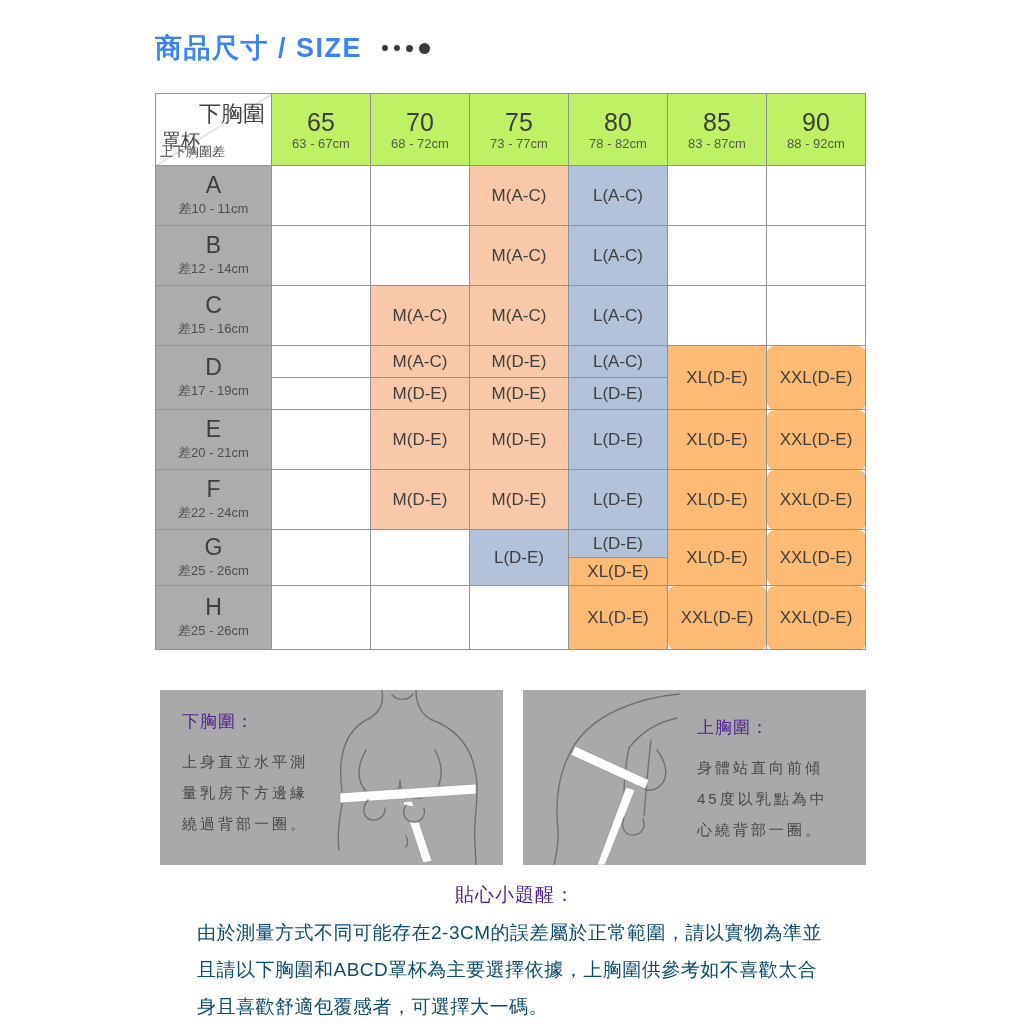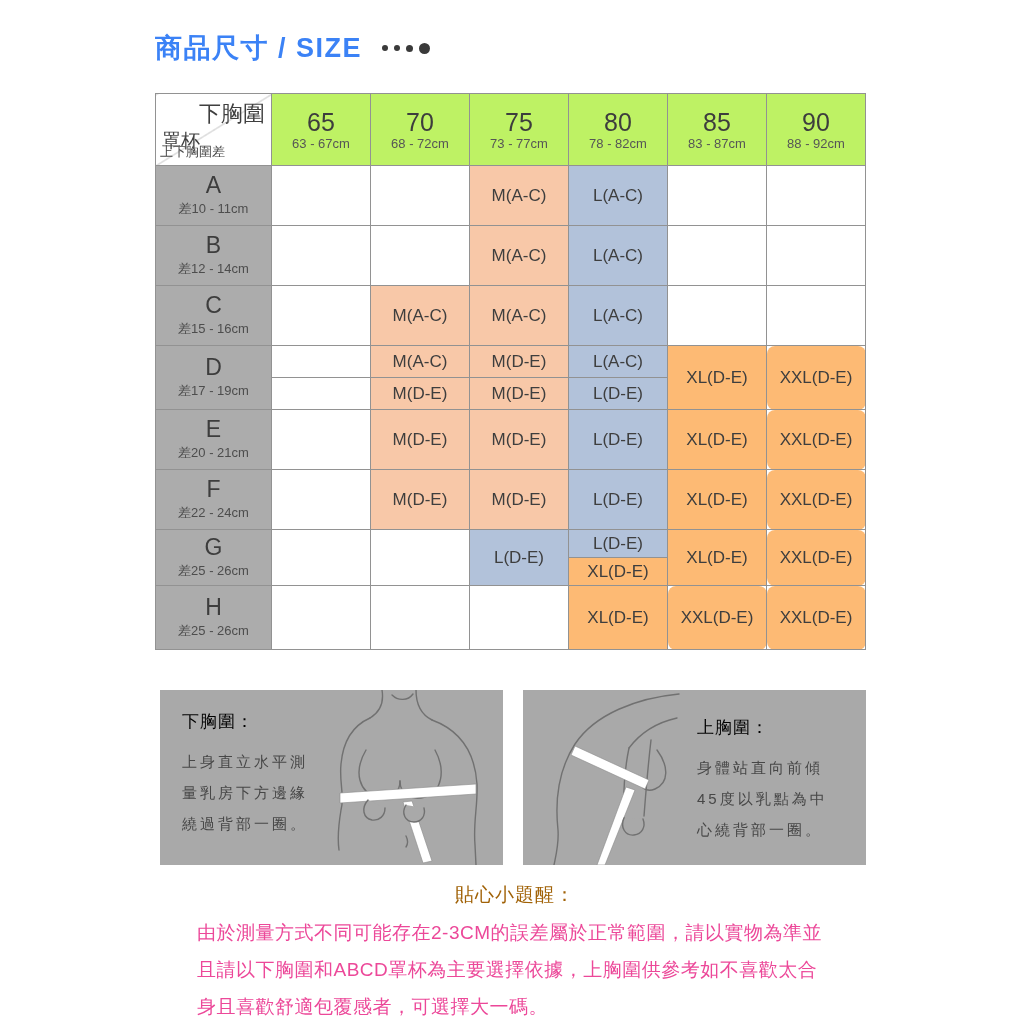"下胸圍：" .g-title { color: #000000 -> #4c1d95 }
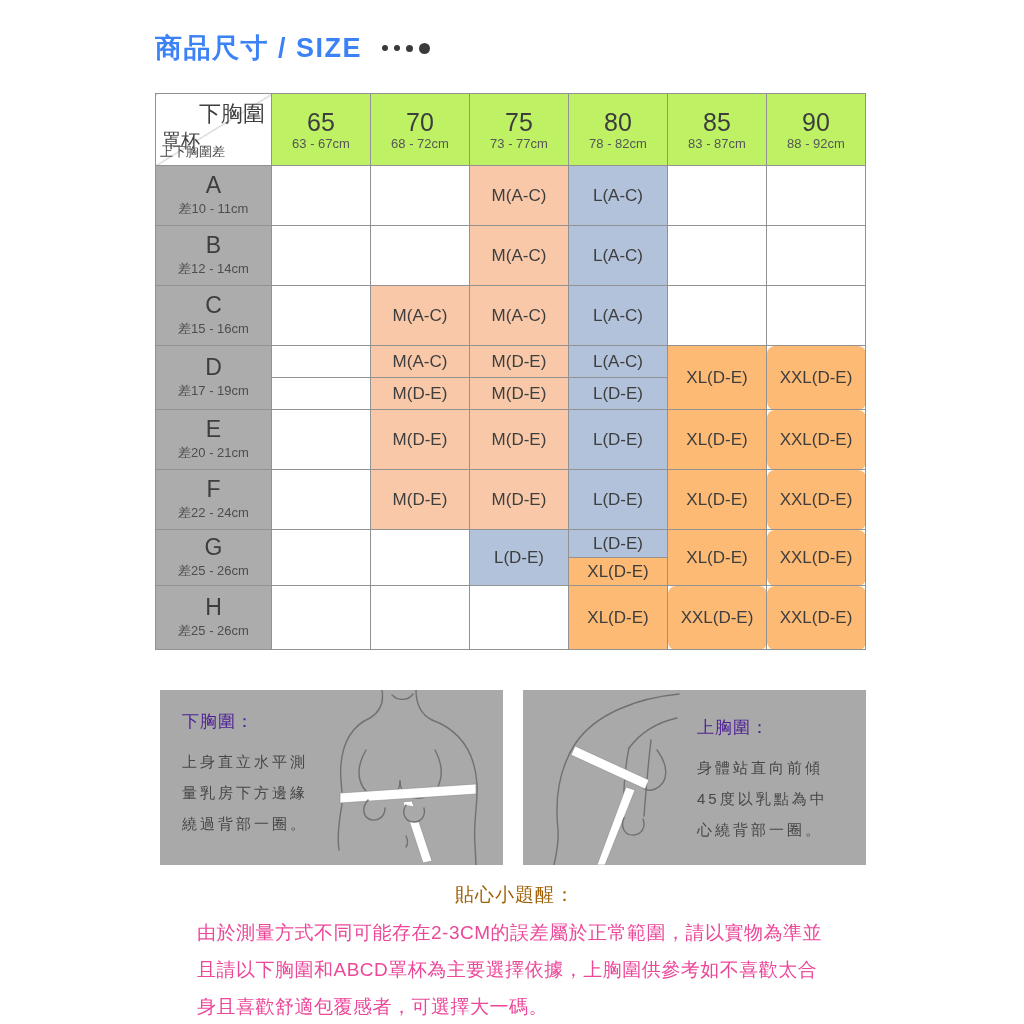"貼心小題醒：" .note-heading { color: #a16207 -> #4c1d95 }
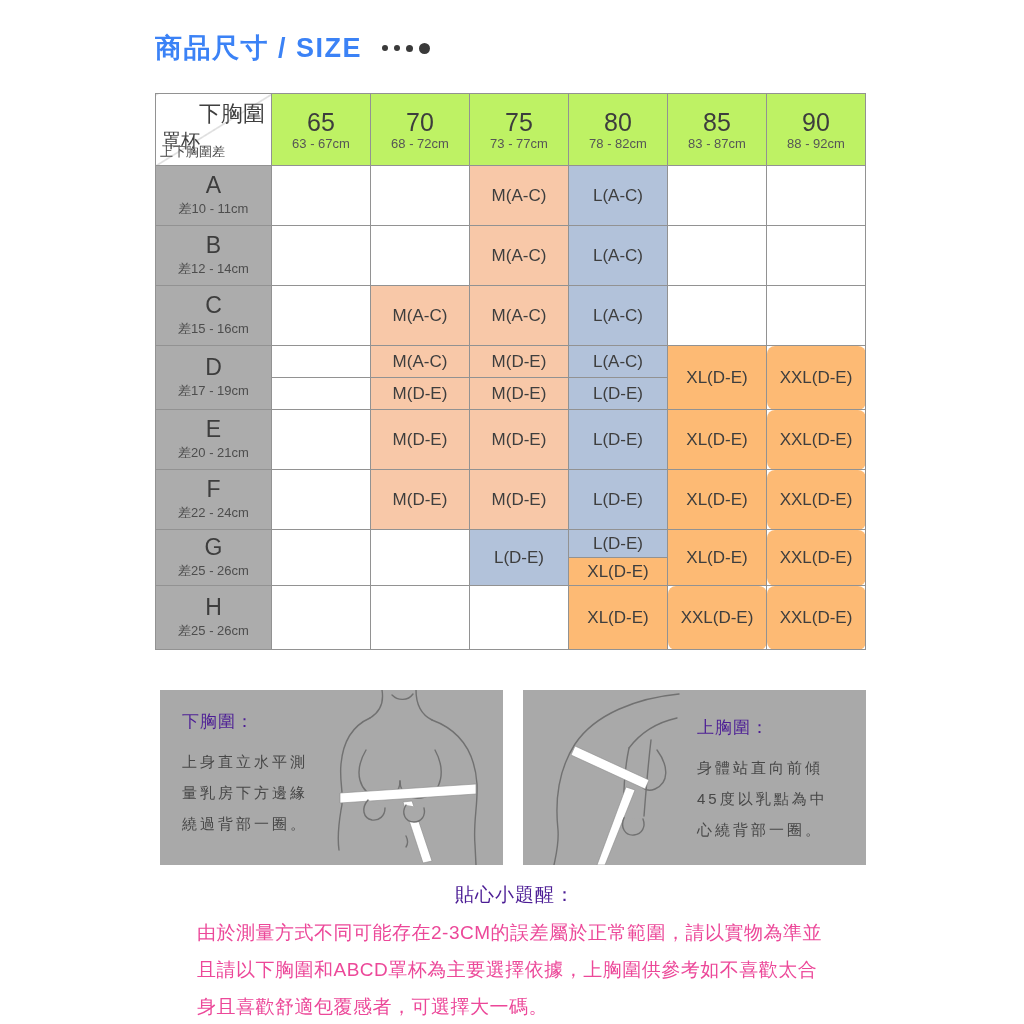"由於測量方式不同可能存在2-3CM的誤差屬於正常範圍，請以實物為準並" .note-line { color: #ec4899 -> #0c4a6e }
